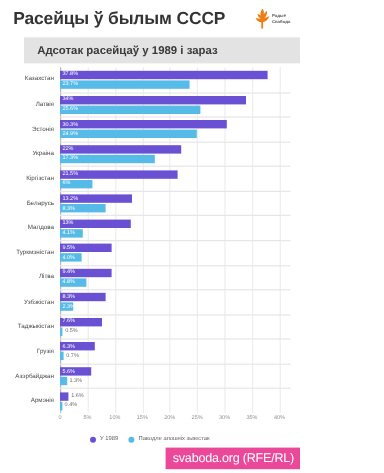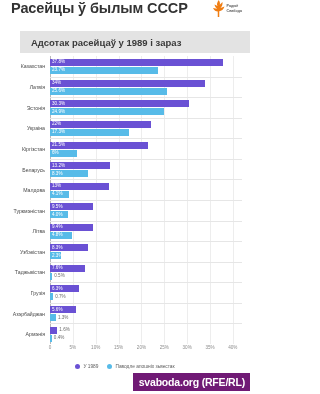"Расейцы ў былым СССР" .header { align-items: flex-start -> center }
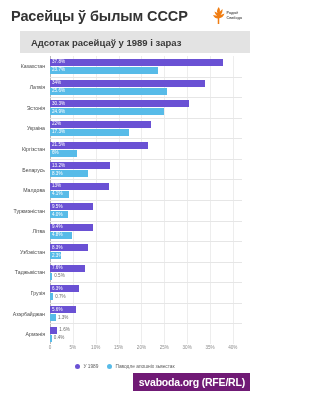"svaboda.org (RFE/RL)" .watermark { background: #701a75 -> #ec4899; font-weight: bold -> normal }
